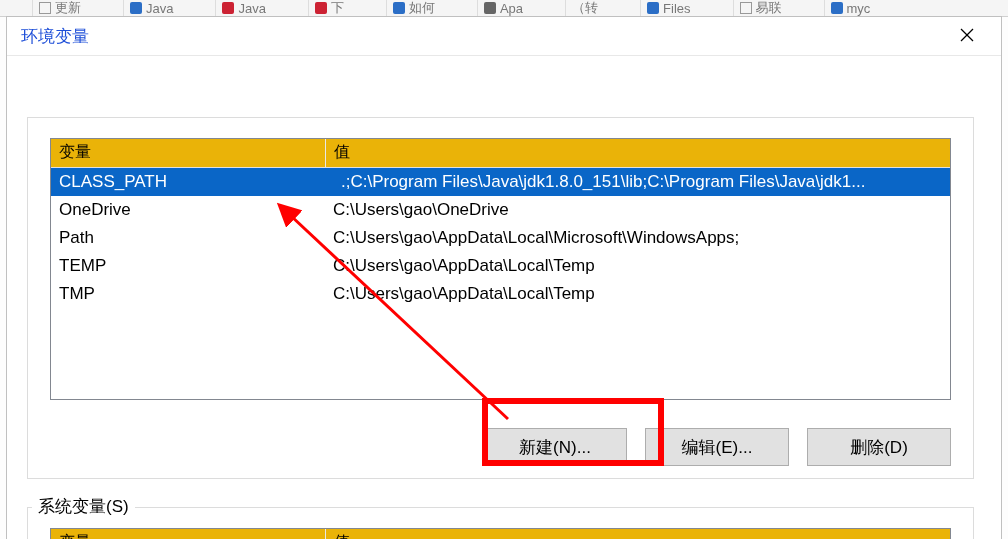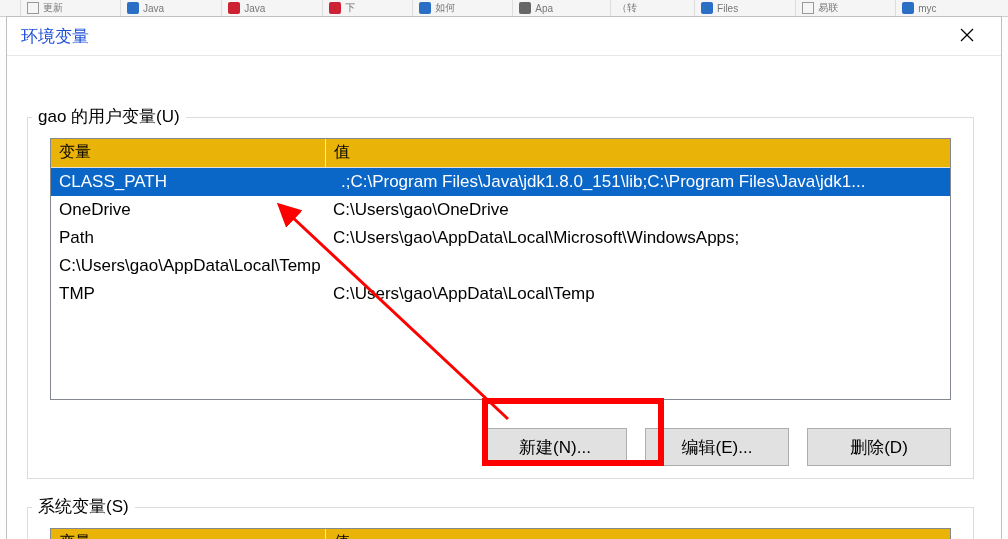"更新" .tabs-row { font-size: 10px -> 13px; gap: 51px -> 36px; padding-left: 20px -> 32px }
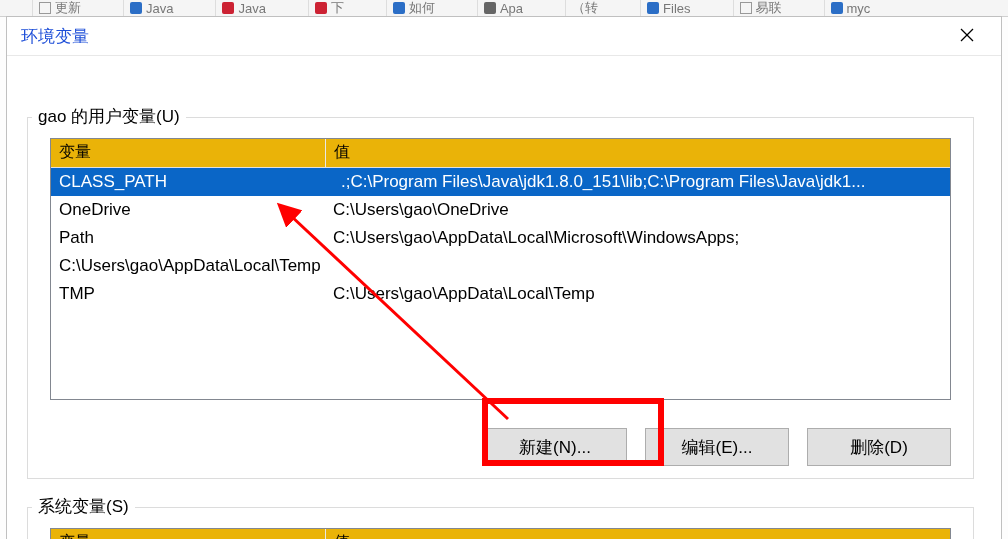"gao 的用户变量(U)" span.legend { html: <span>gao 的用户变量(U)</span> -> none }
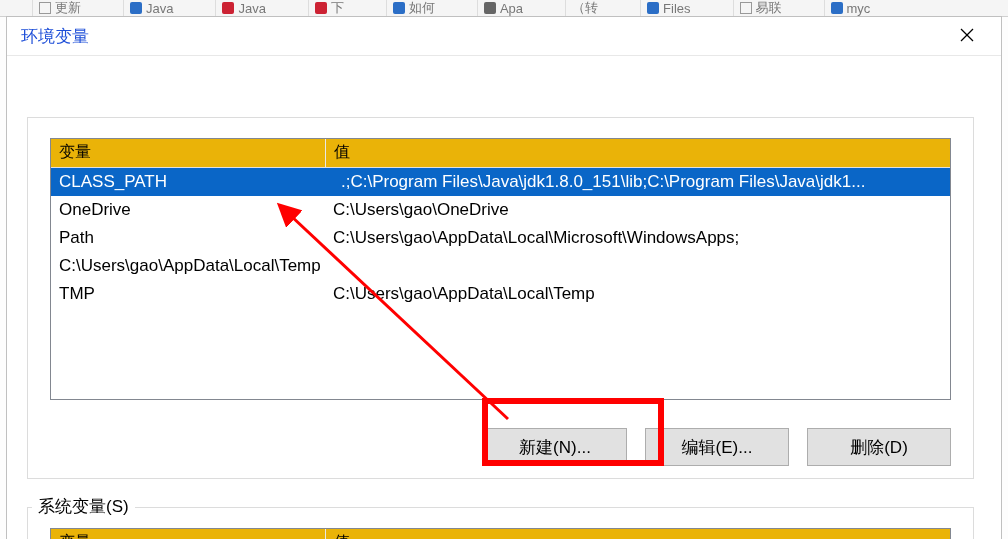"TEMP" div.cell { html: none -> <div>TEMP</div> }
